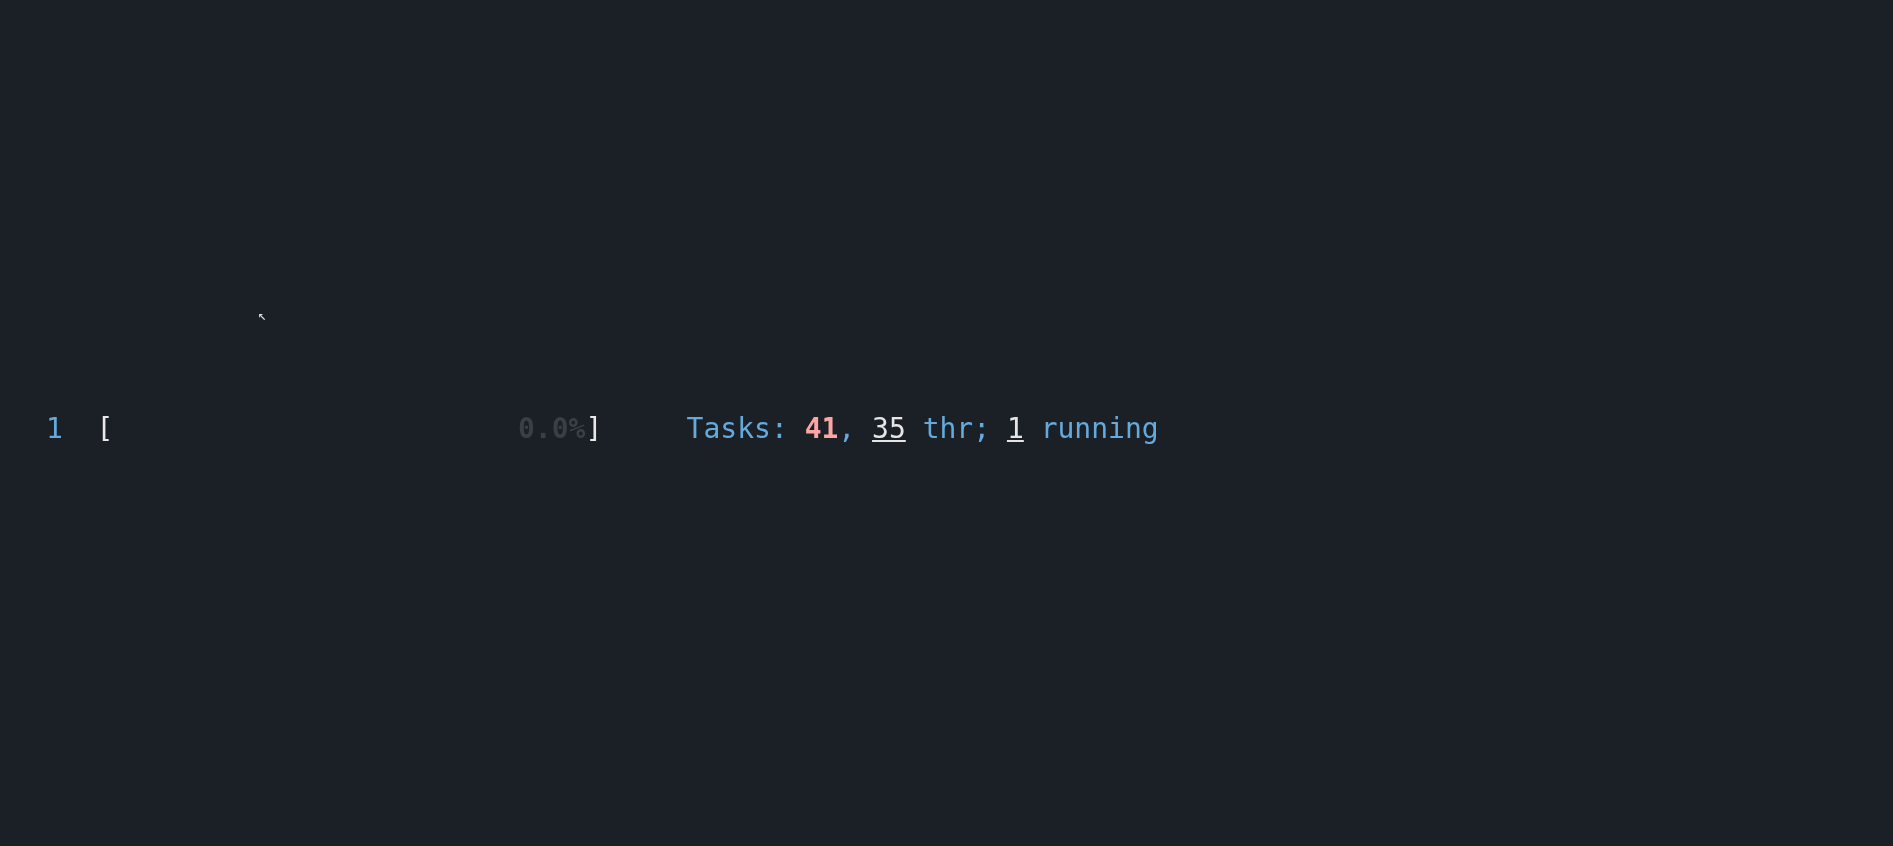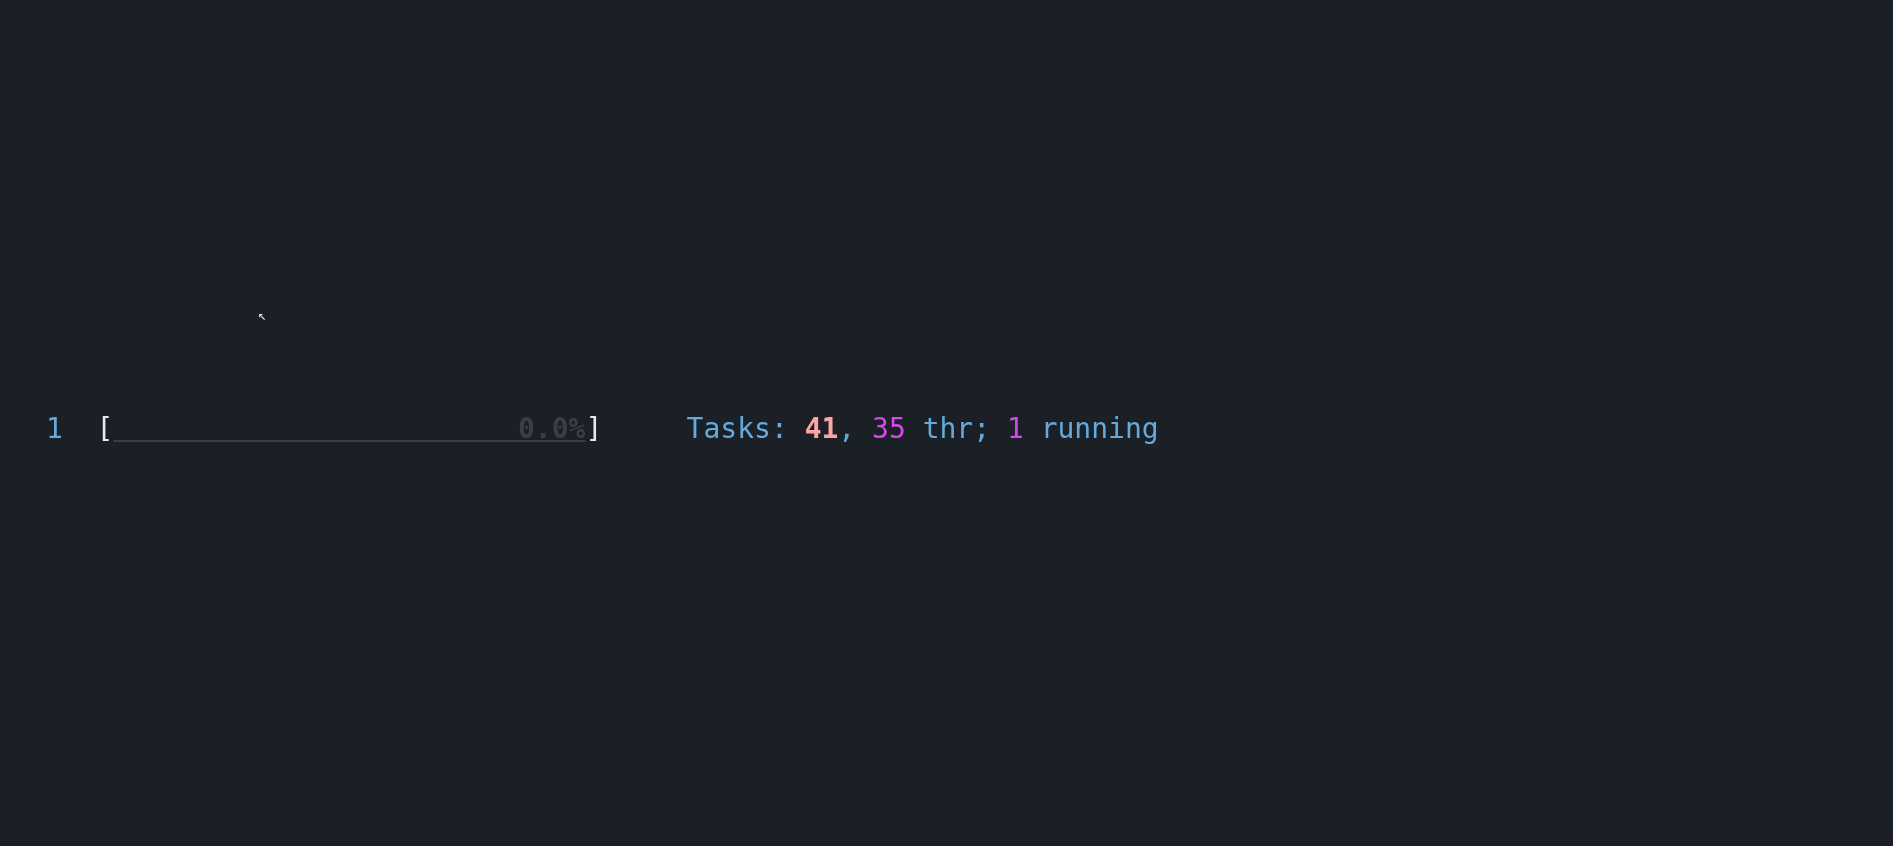"0.0%" .dim { text-decoration: underline -> none }
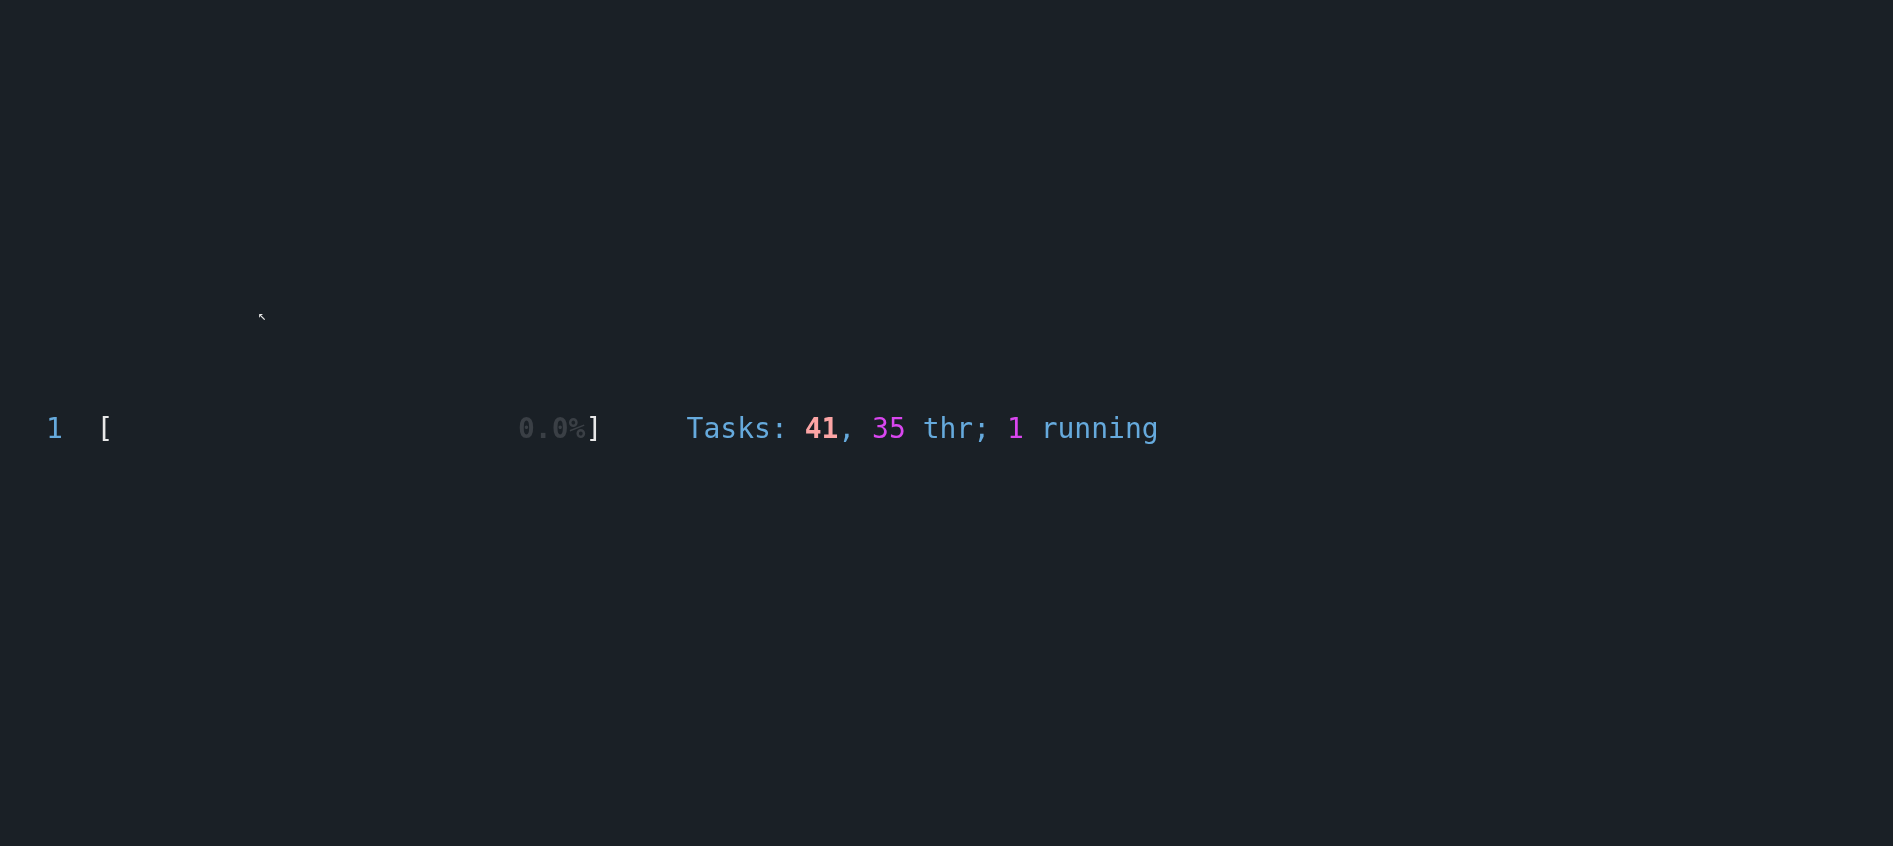"35" .green { color: #d946ef -> #e5e5e5; text-decoration: none -> underline }
